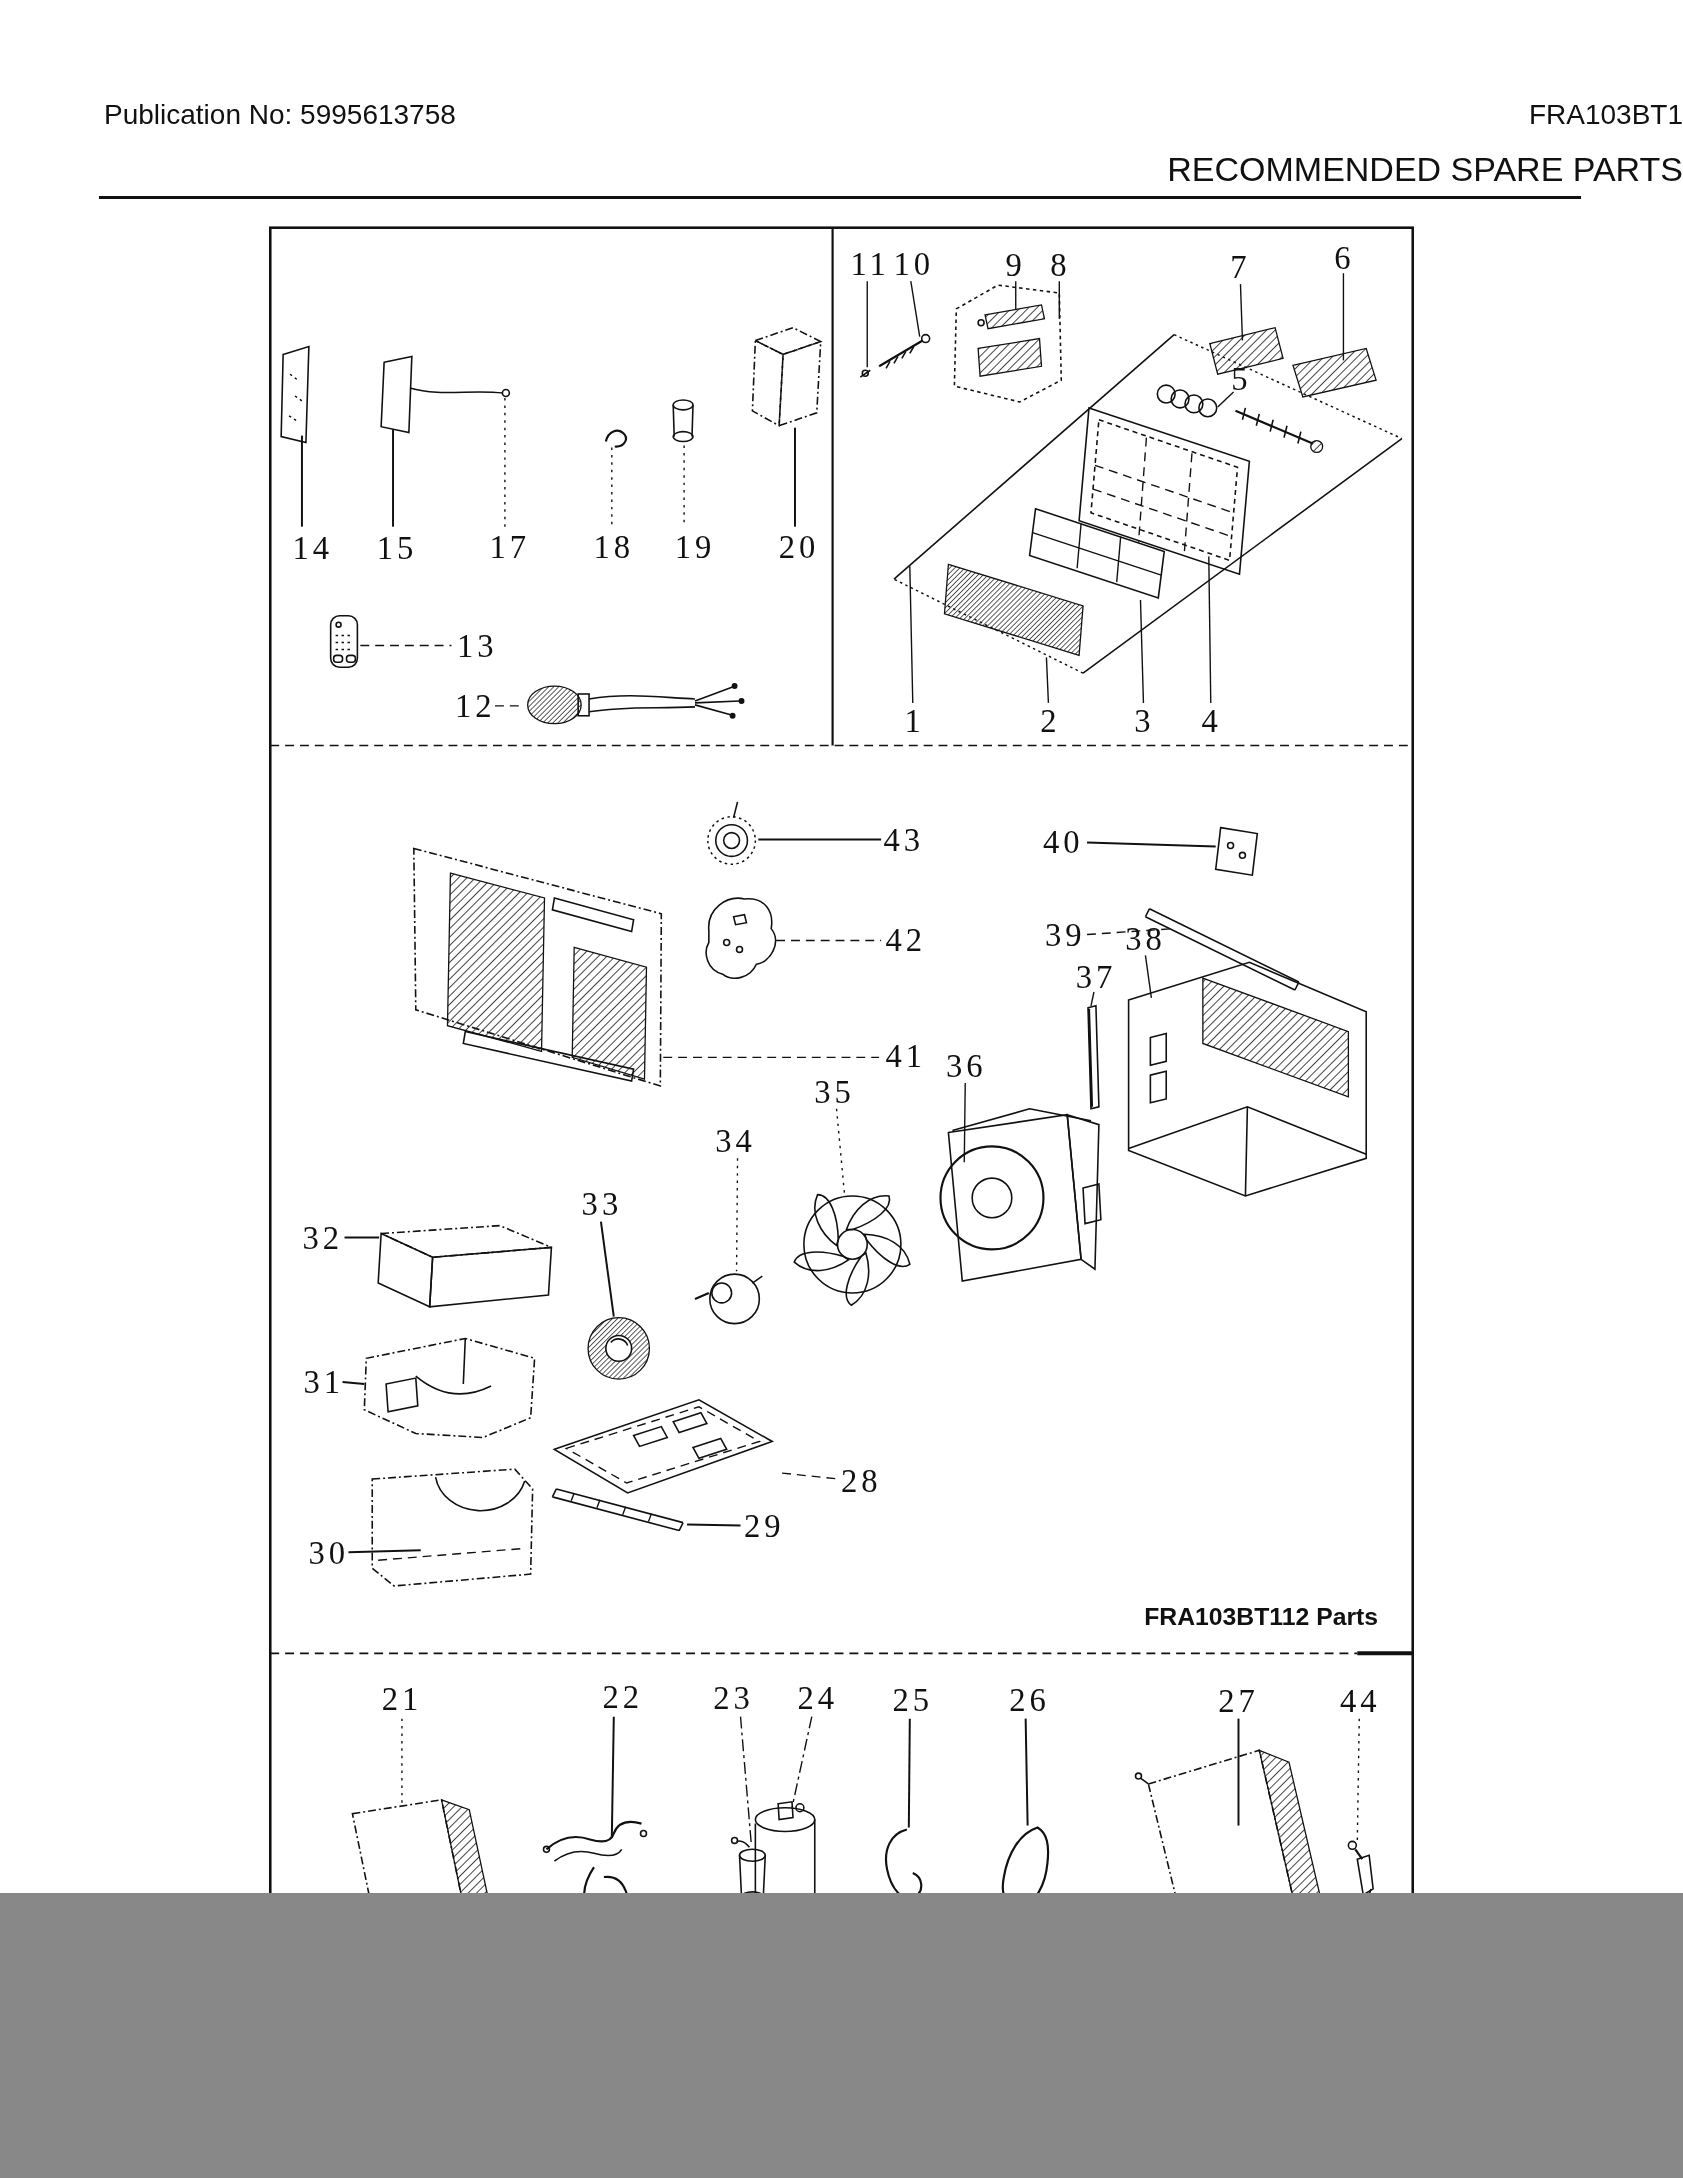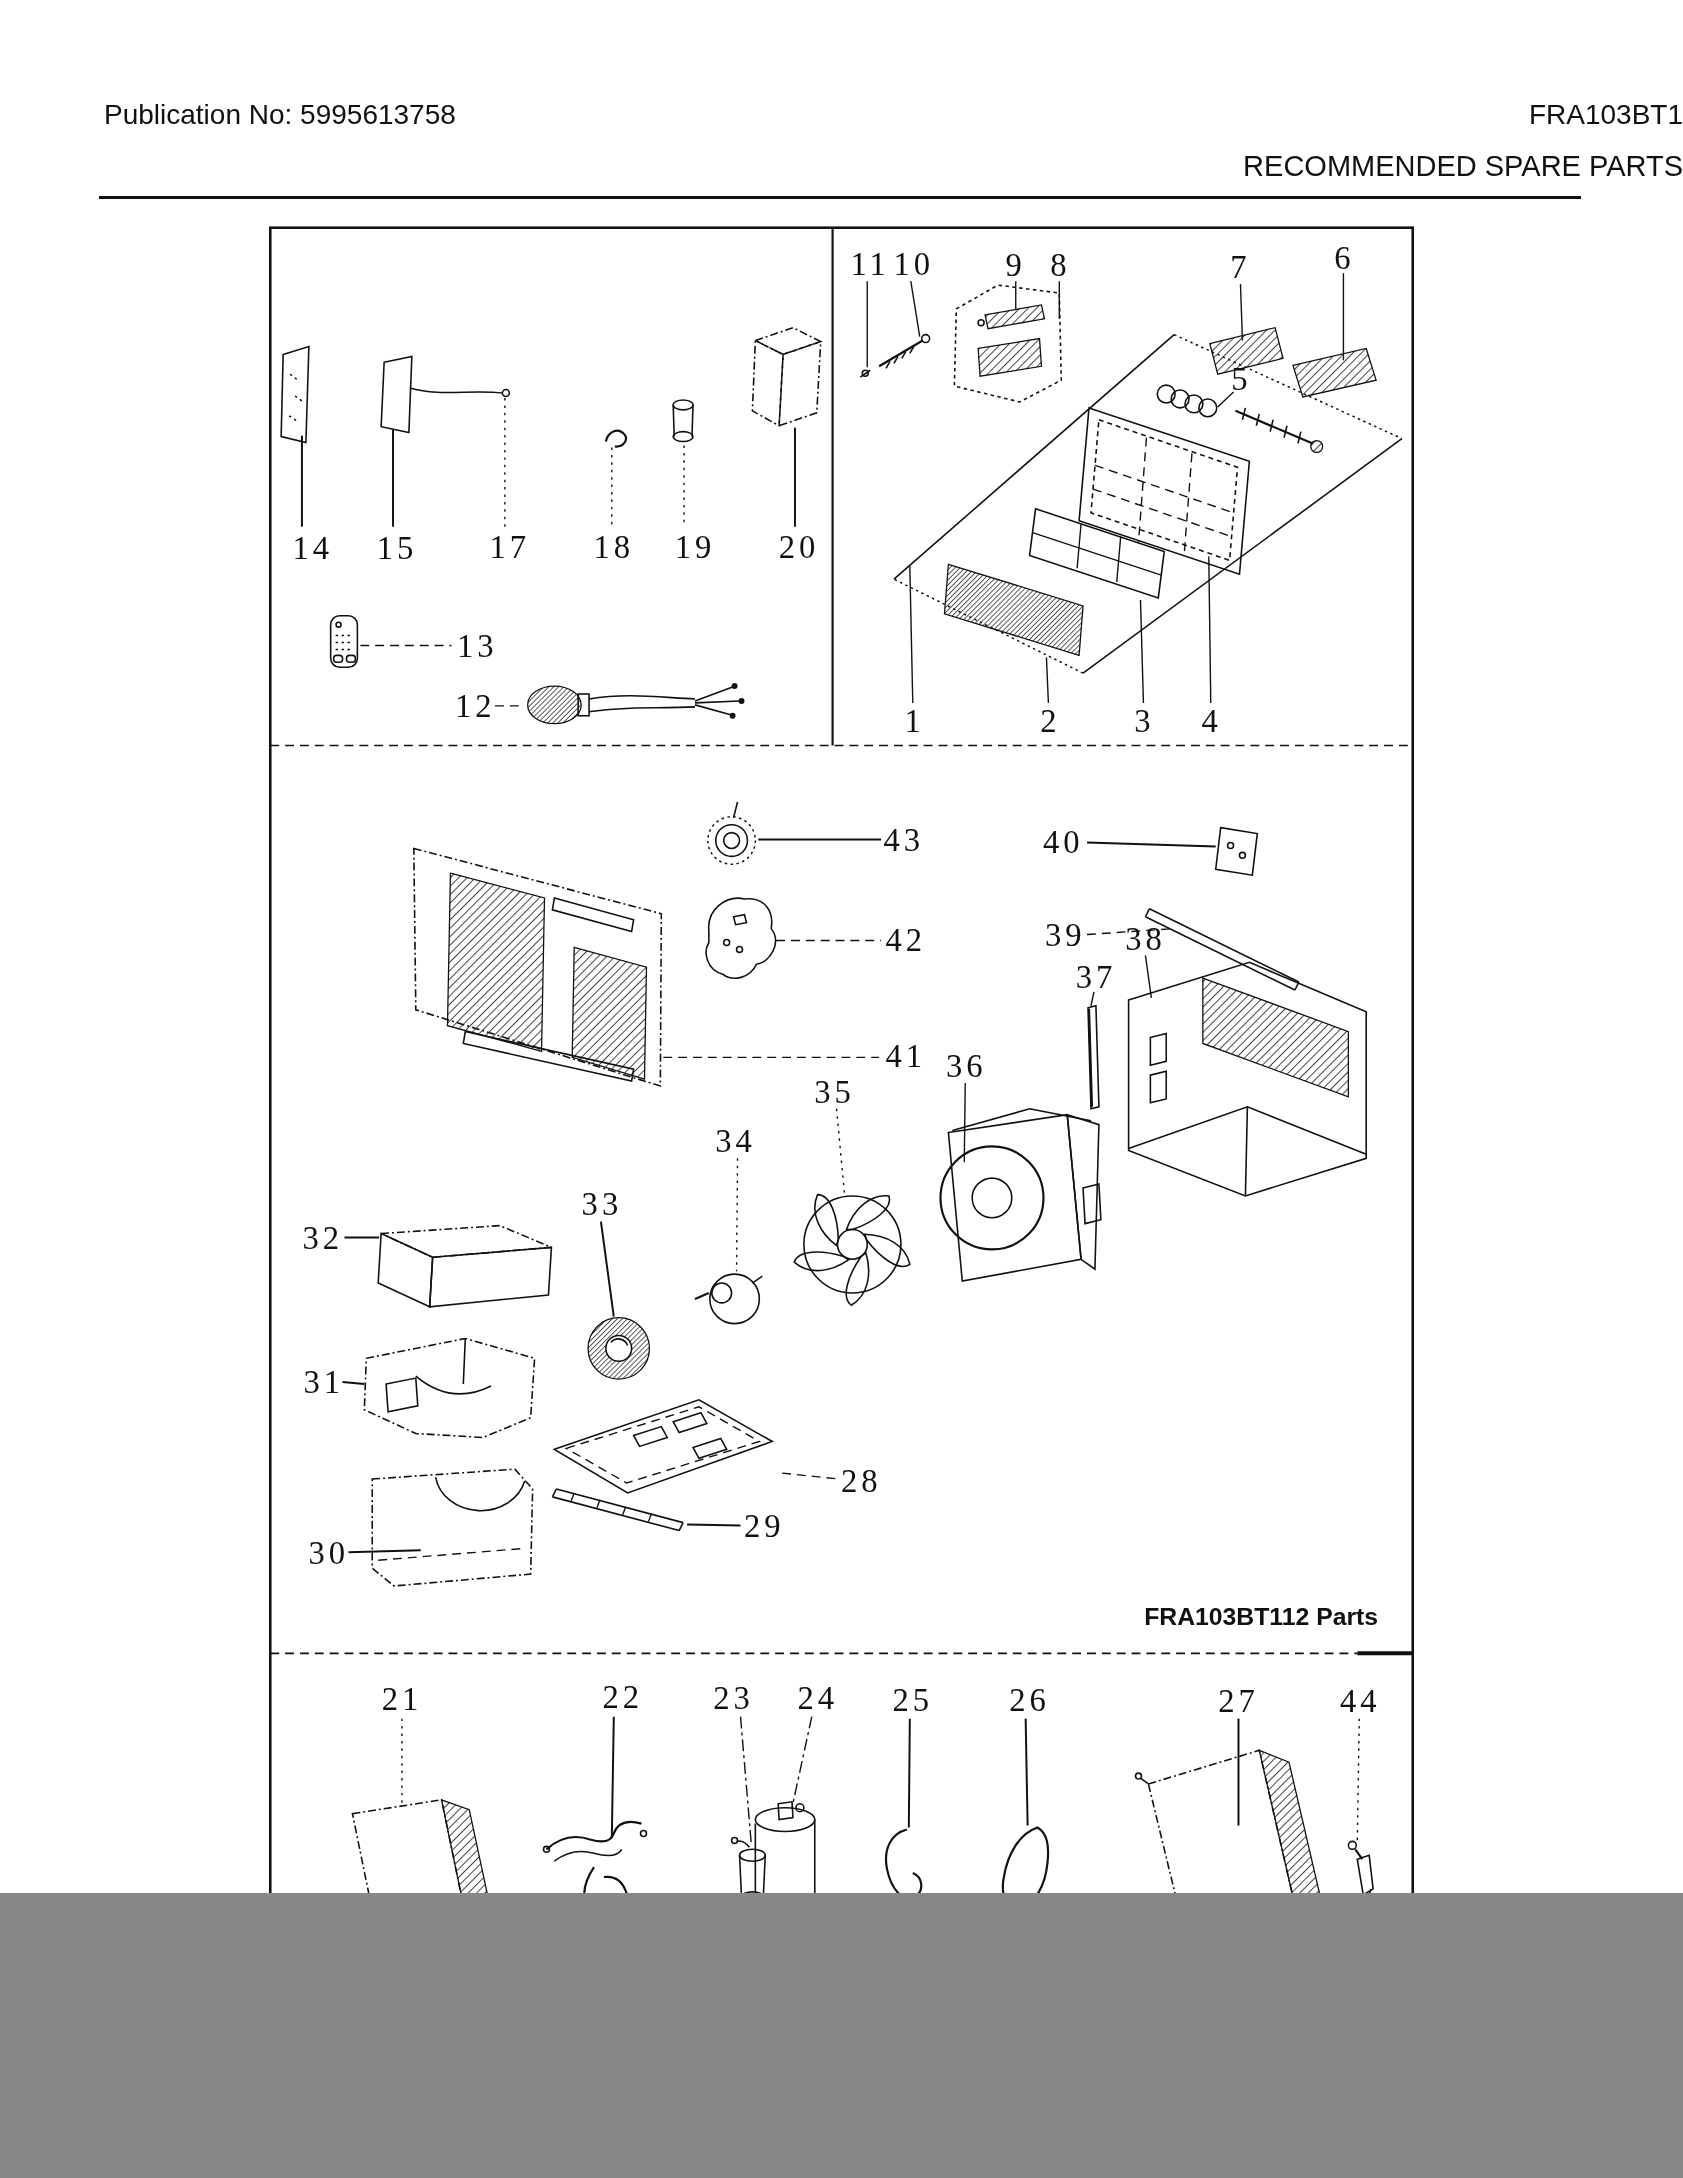"RECOMMENDED SPARE PARTS" div.htext { font-size: 29px -> 34px }
